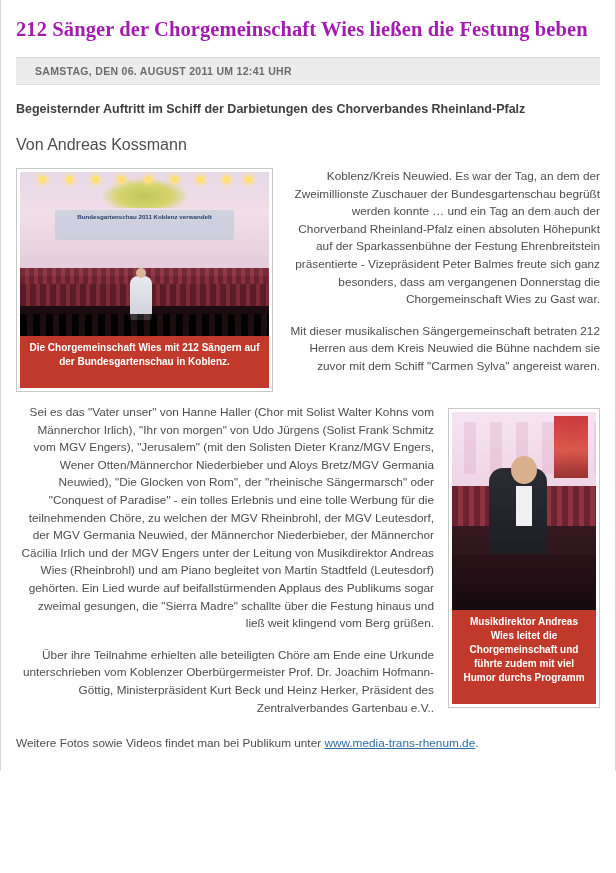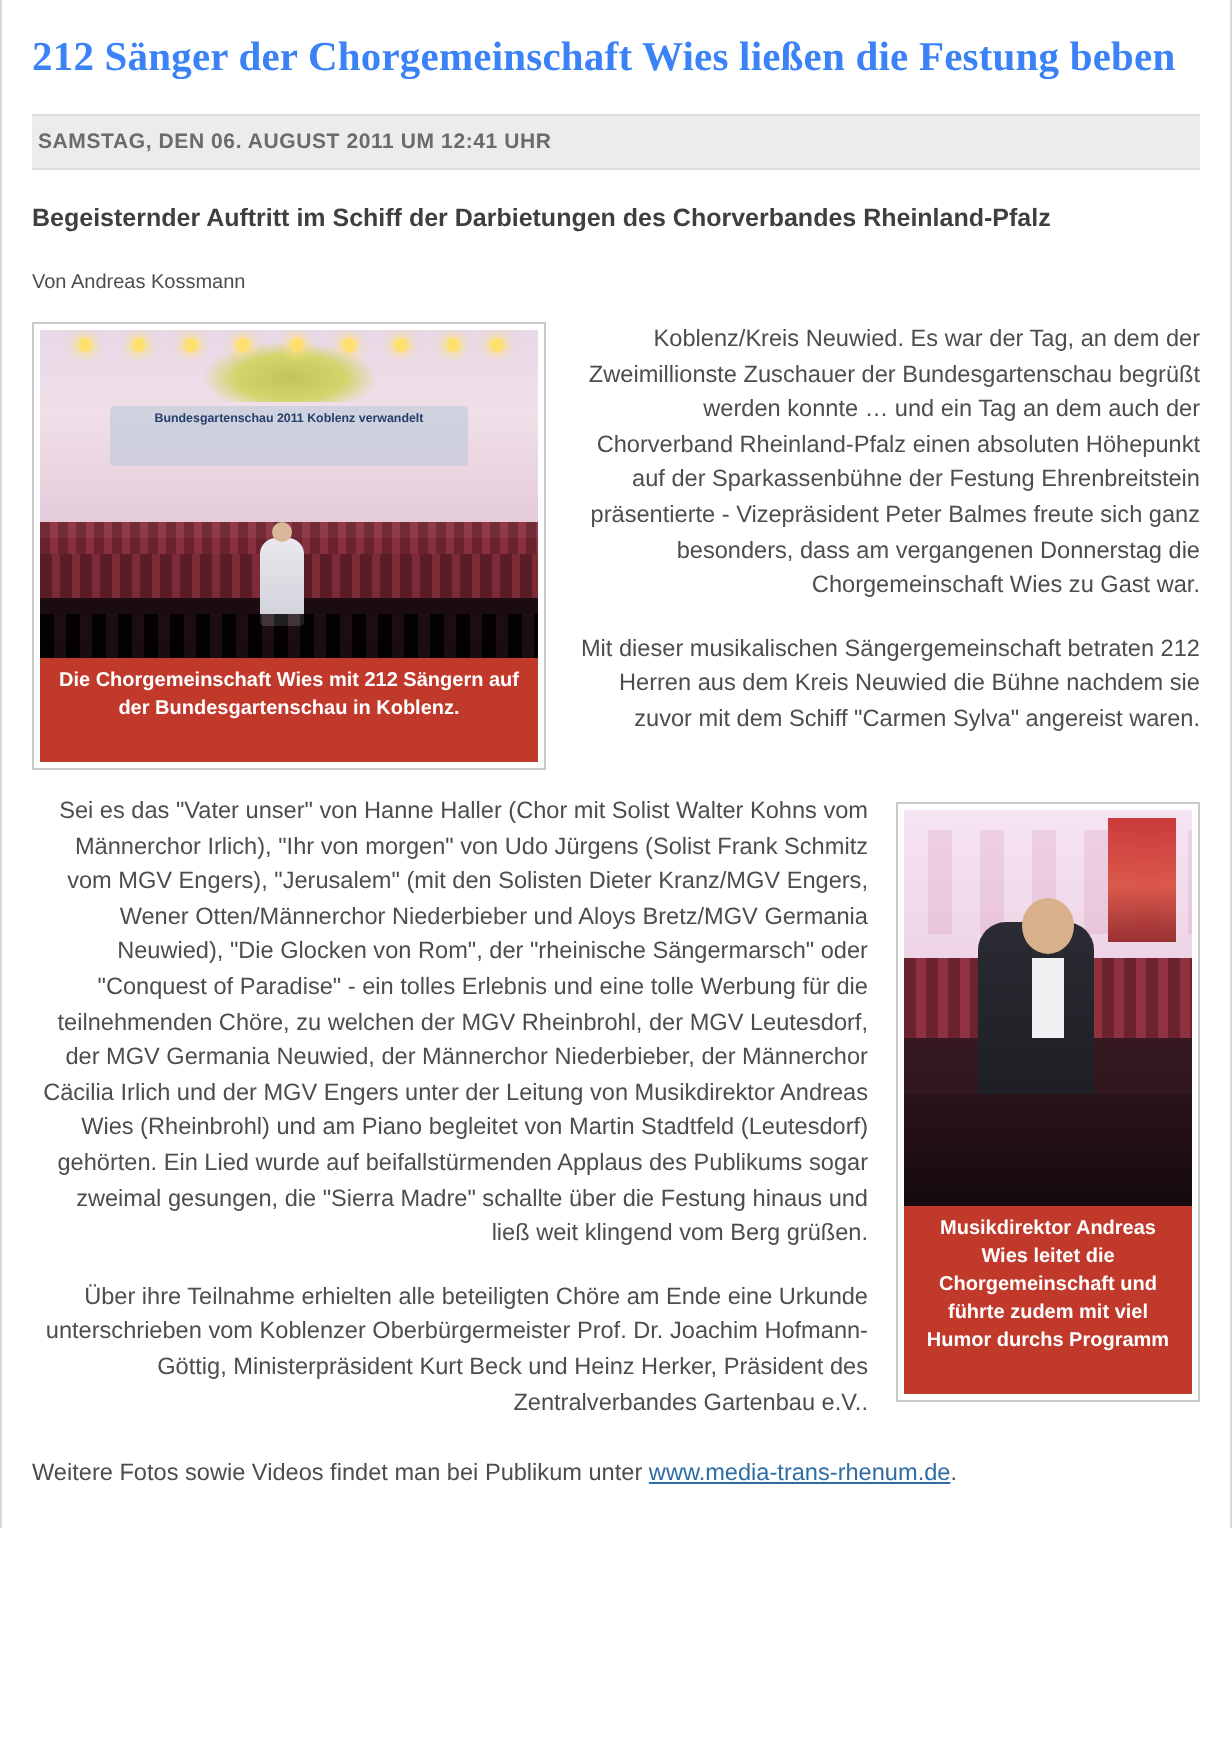"212 Sänger der Chorgemeinschaft Wies" h1.article-title { color: #3b82f6 -> #a21caf }
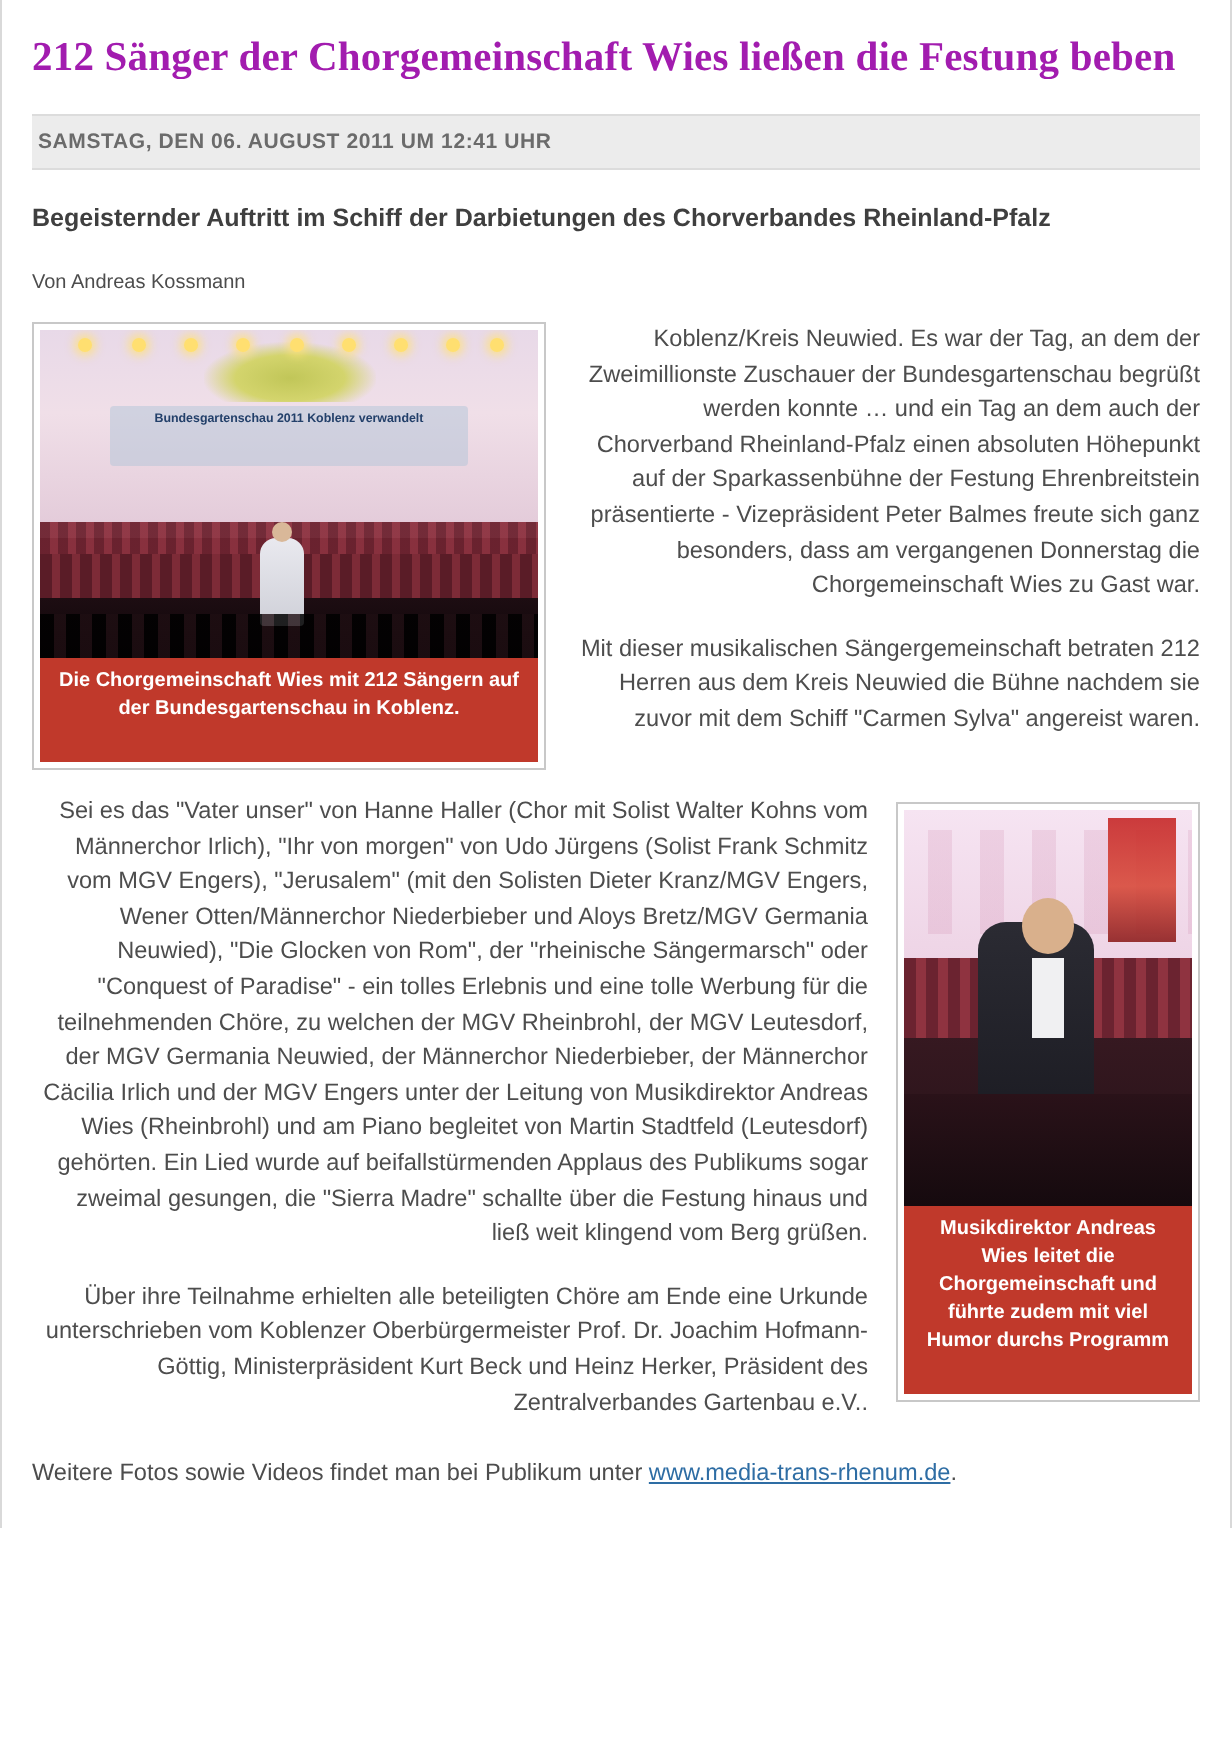"SAMSTAG, DEN 06. AUGUST 2011" .date-bar { padding: 7px 3px -> 7px 19px }
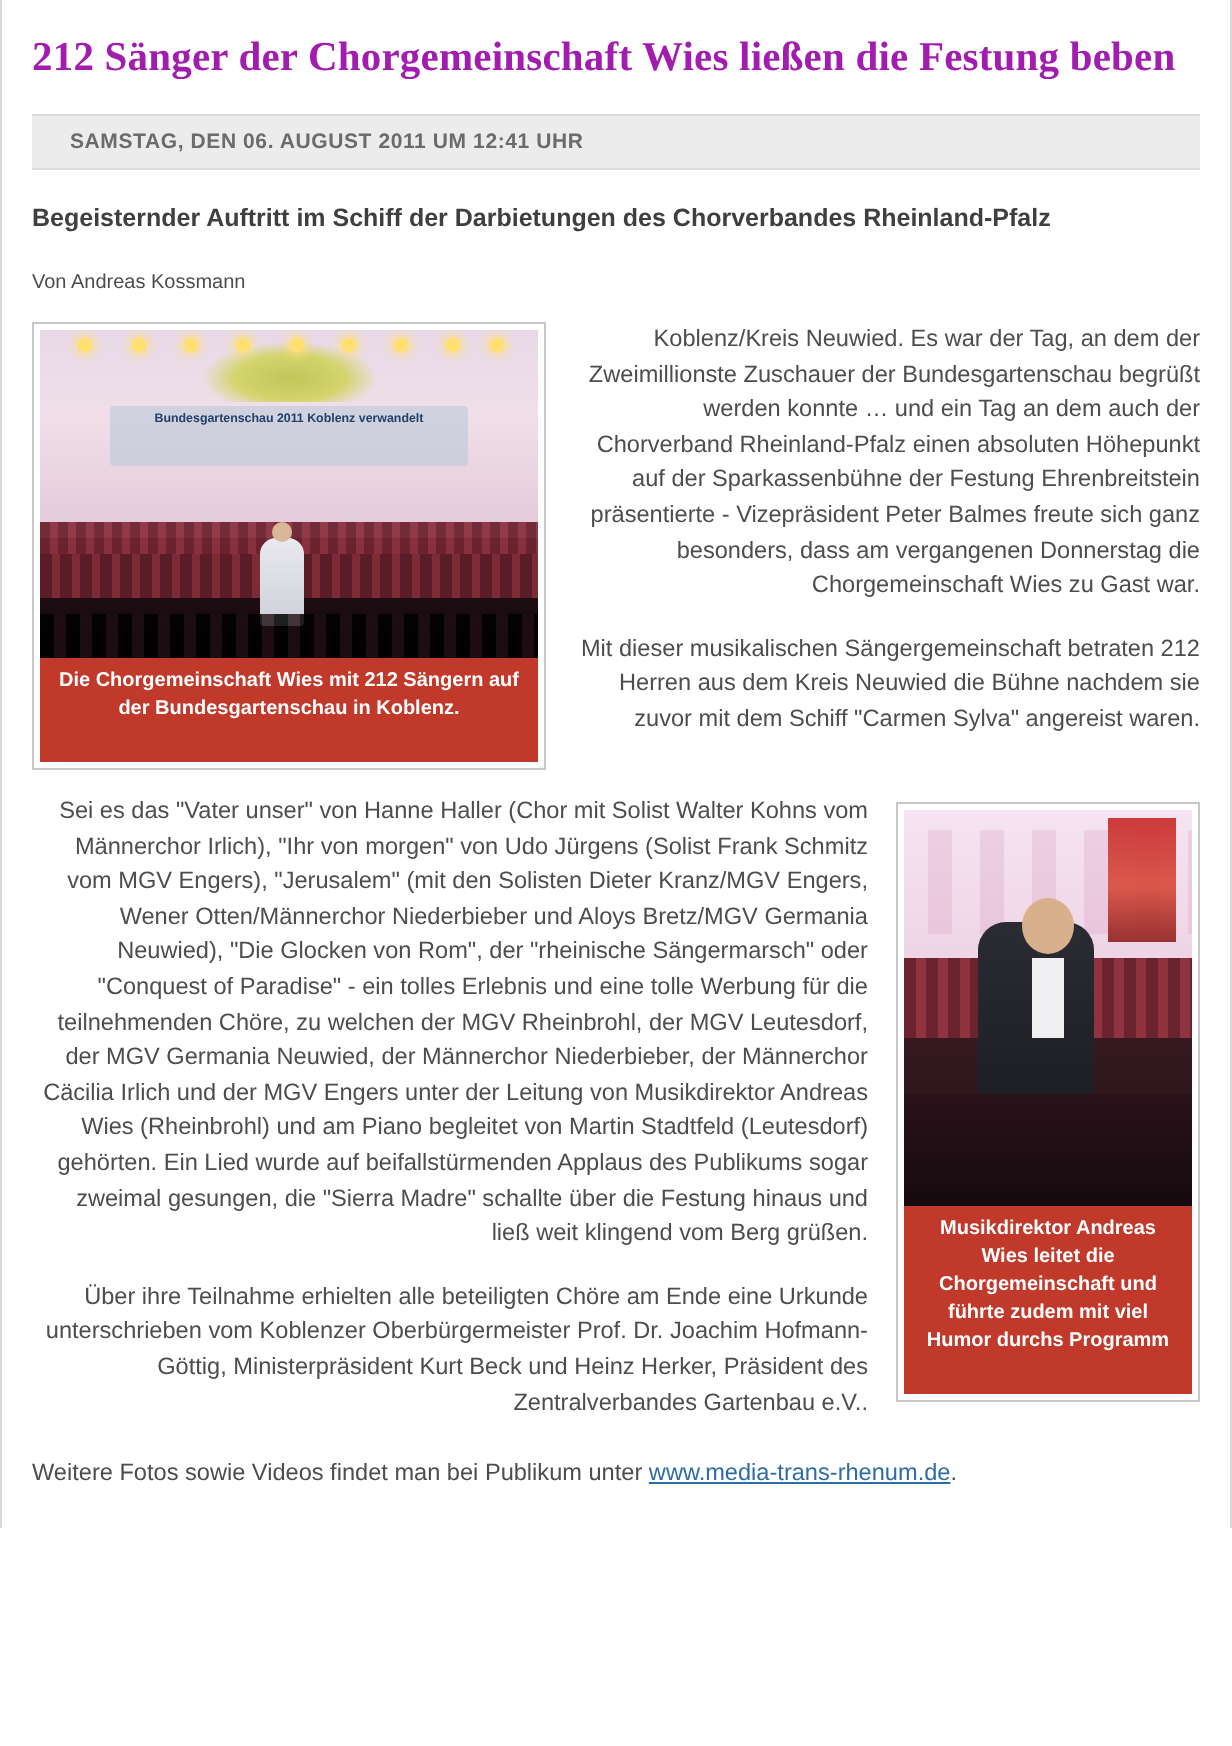"Von Andreas Kossmann" .byline { font-size: 10px -> 16px }
